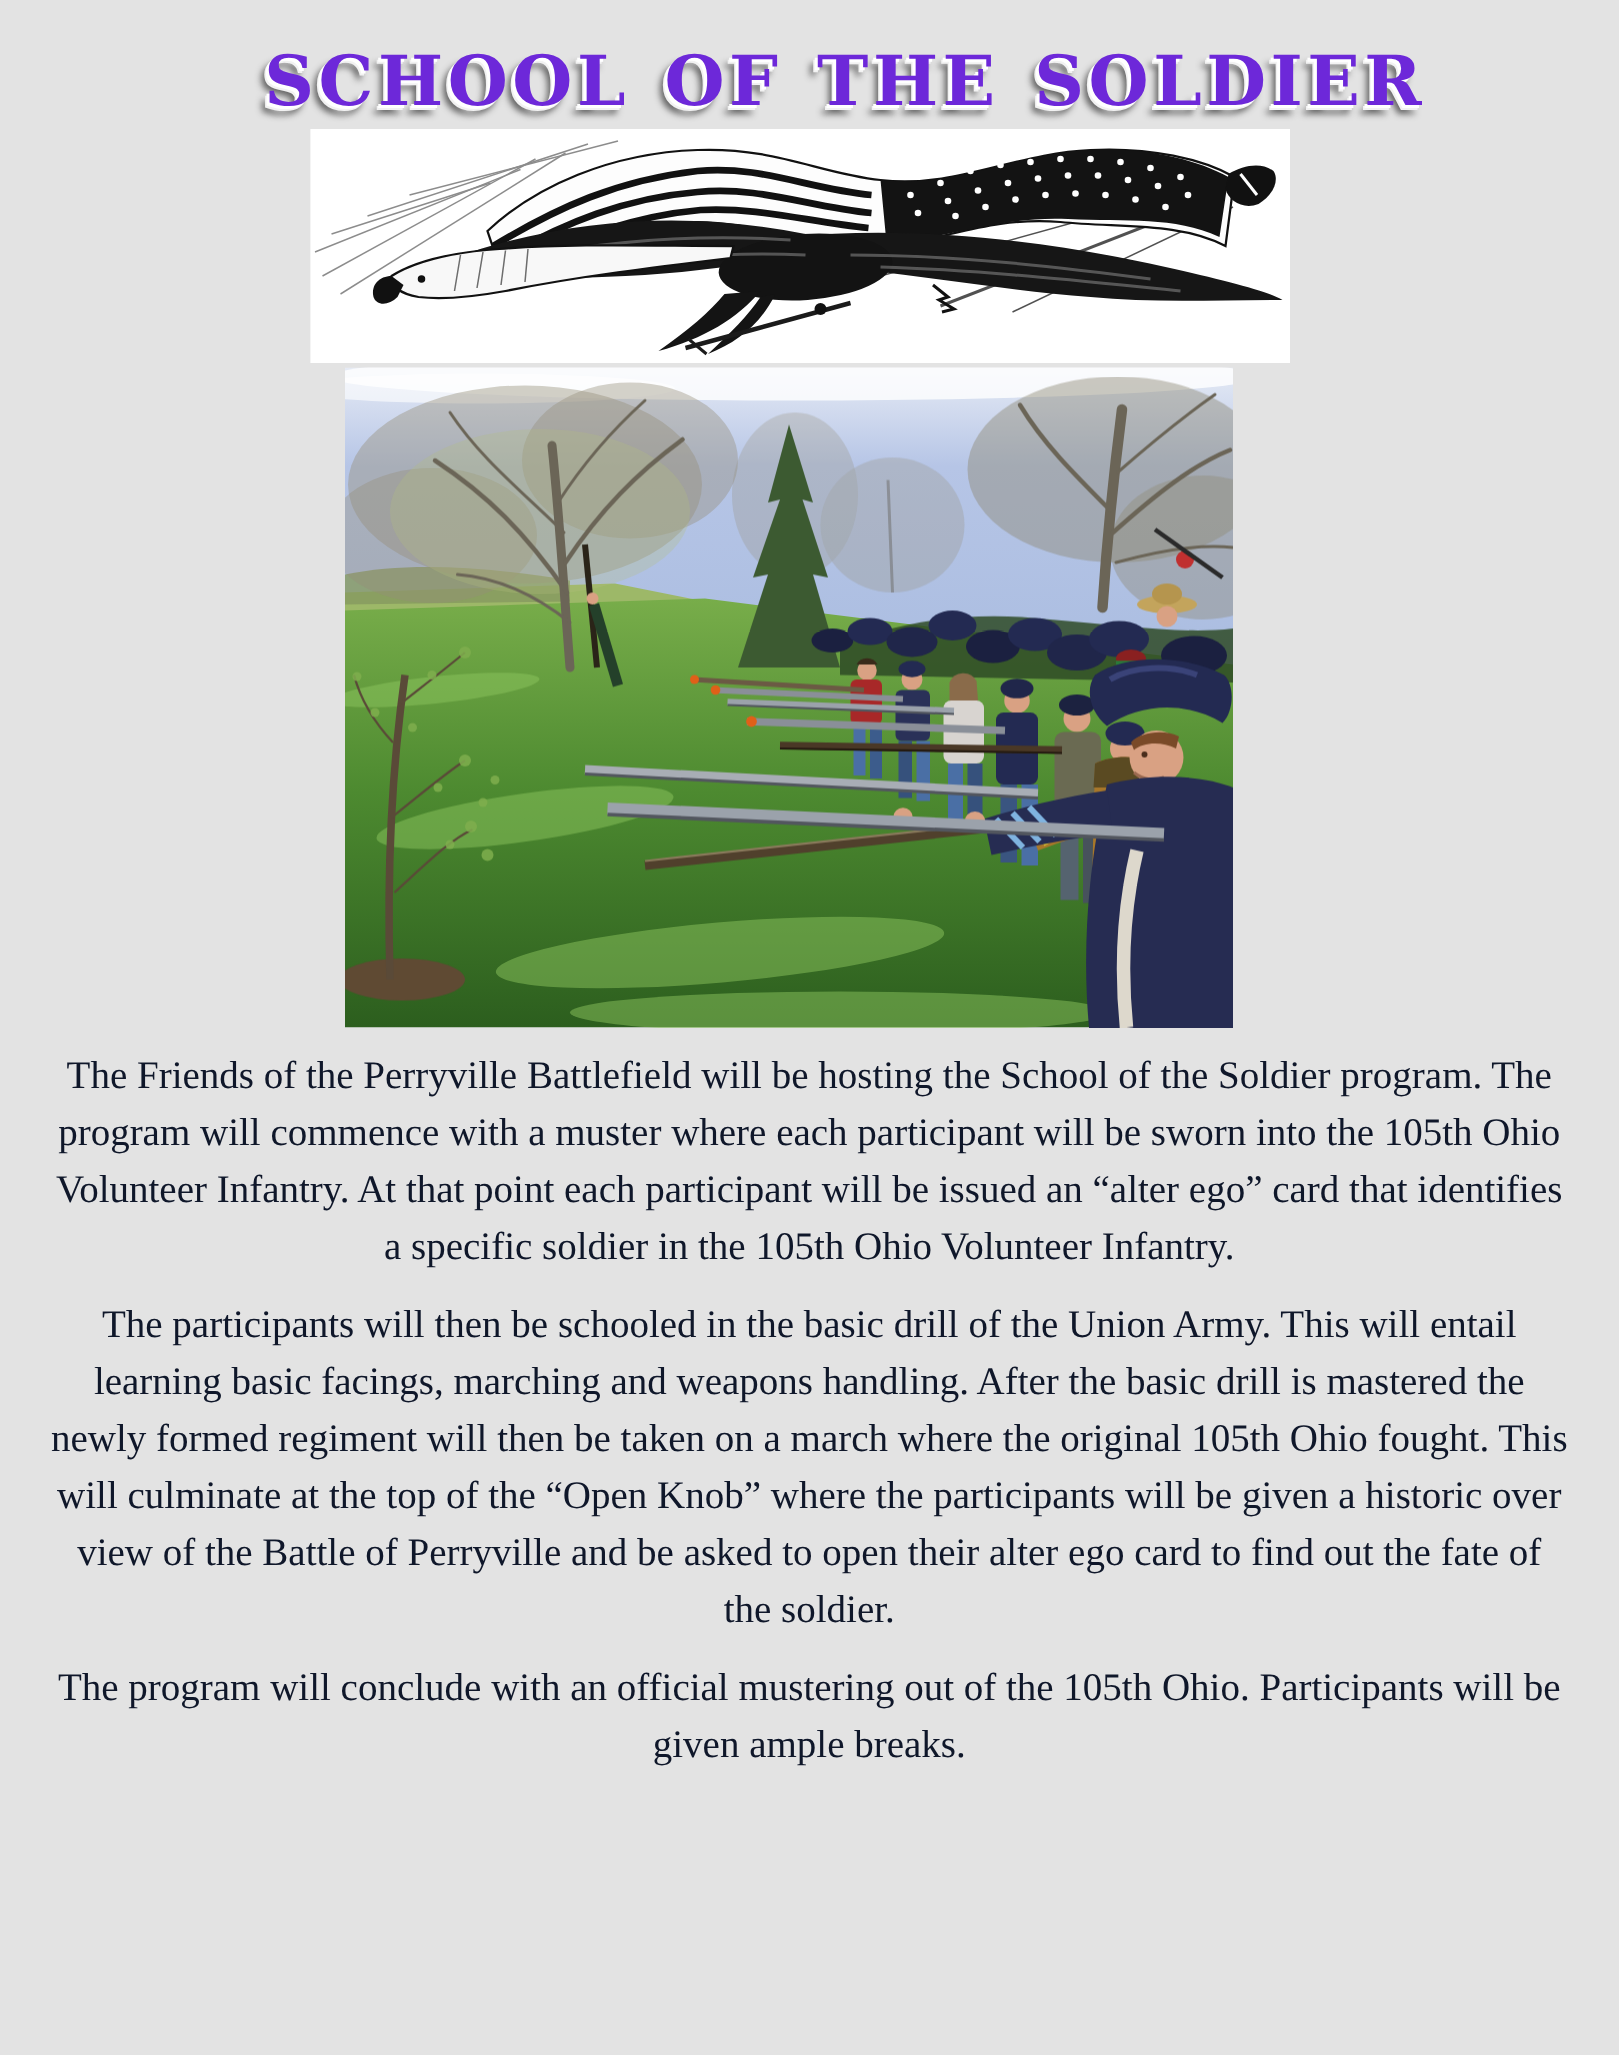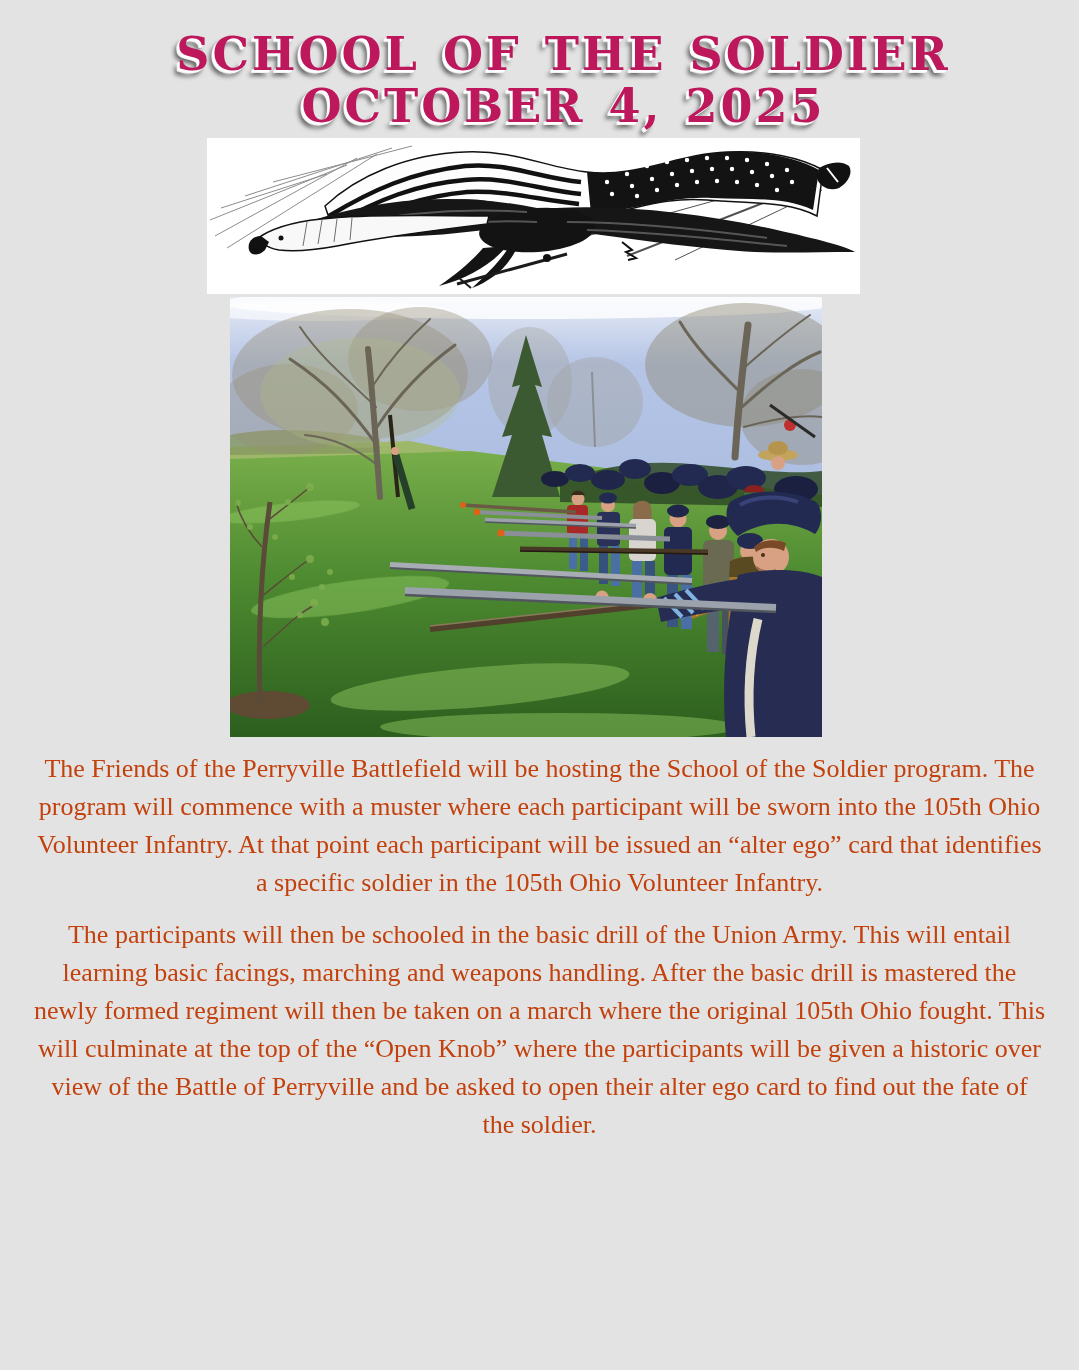"SCHOOL OF THE SOLDIER" .title-line { color: #be185d -> #6d28d9 }
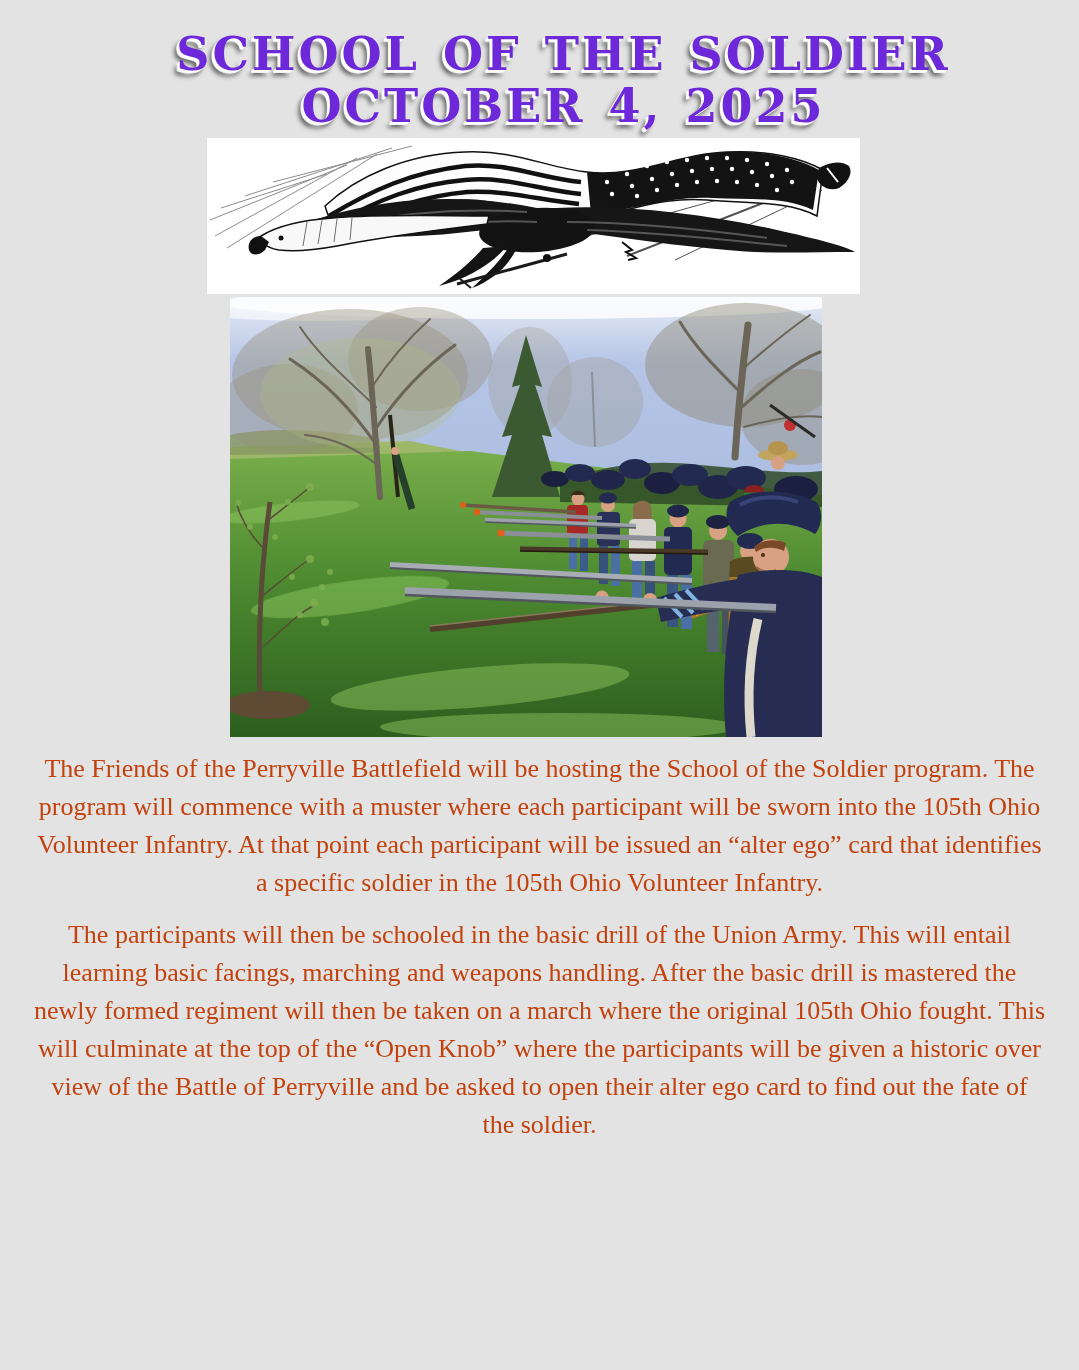"OCTOBER 4, 2025" div.title-line { html: <div>OCTOBER 4, 2025</div> -> none }
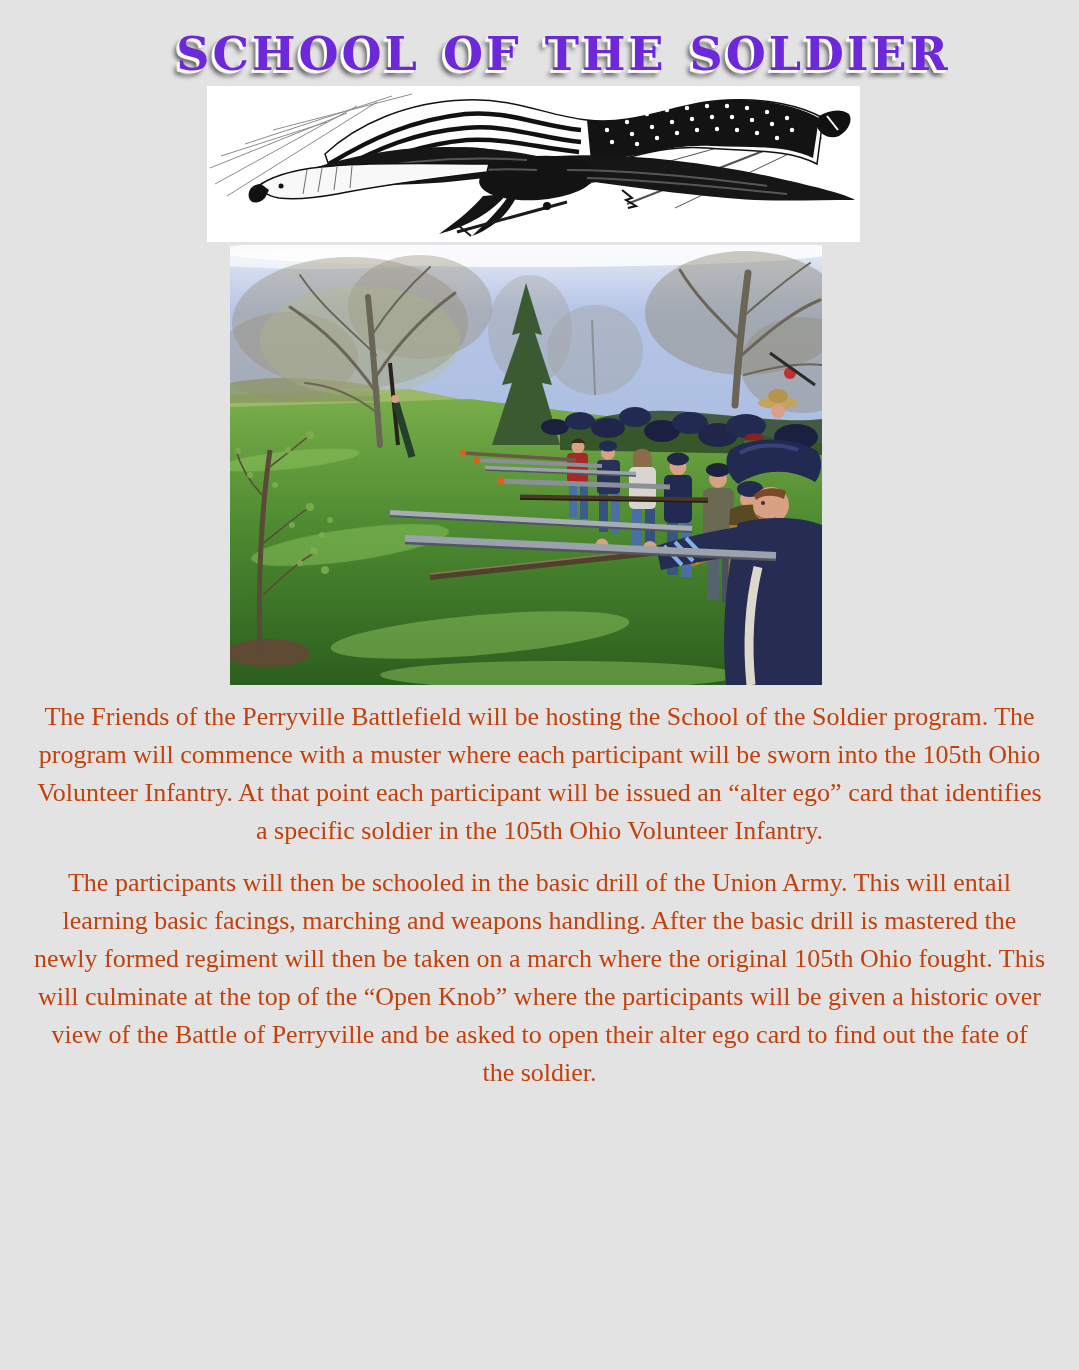"The Friends of the Perryville" .para { color: #c2410c -> #0f172a }
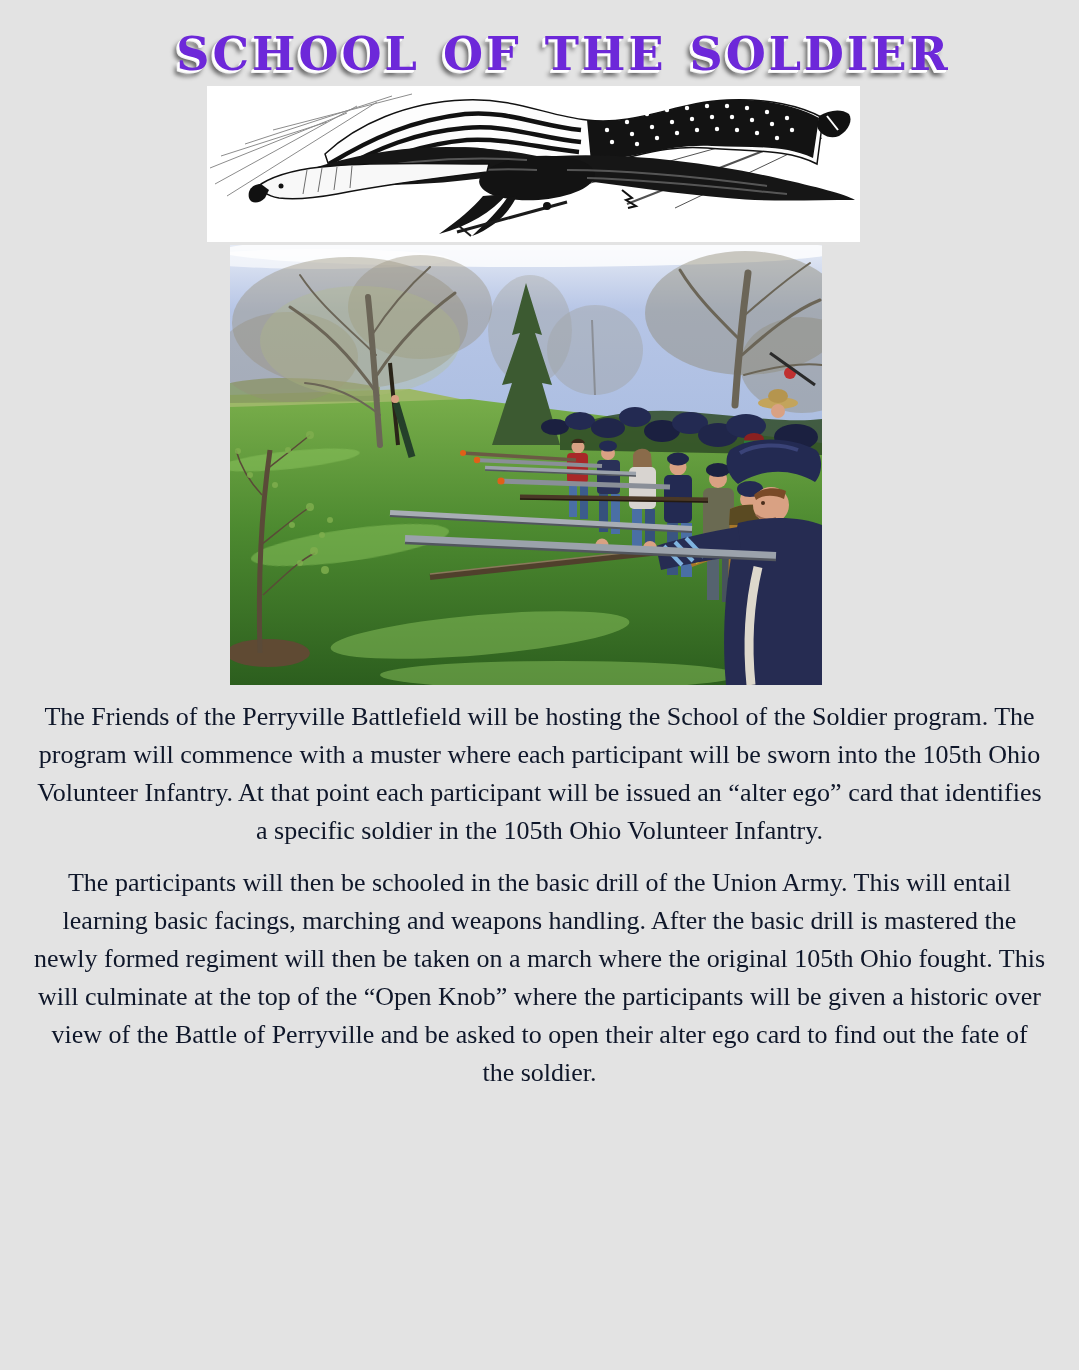"The program will conclude with" p.para { html: none -> <p>The program will conclude with an official mustering out of the 105th Ohio. Participants will be given ample breaks.</p> }
